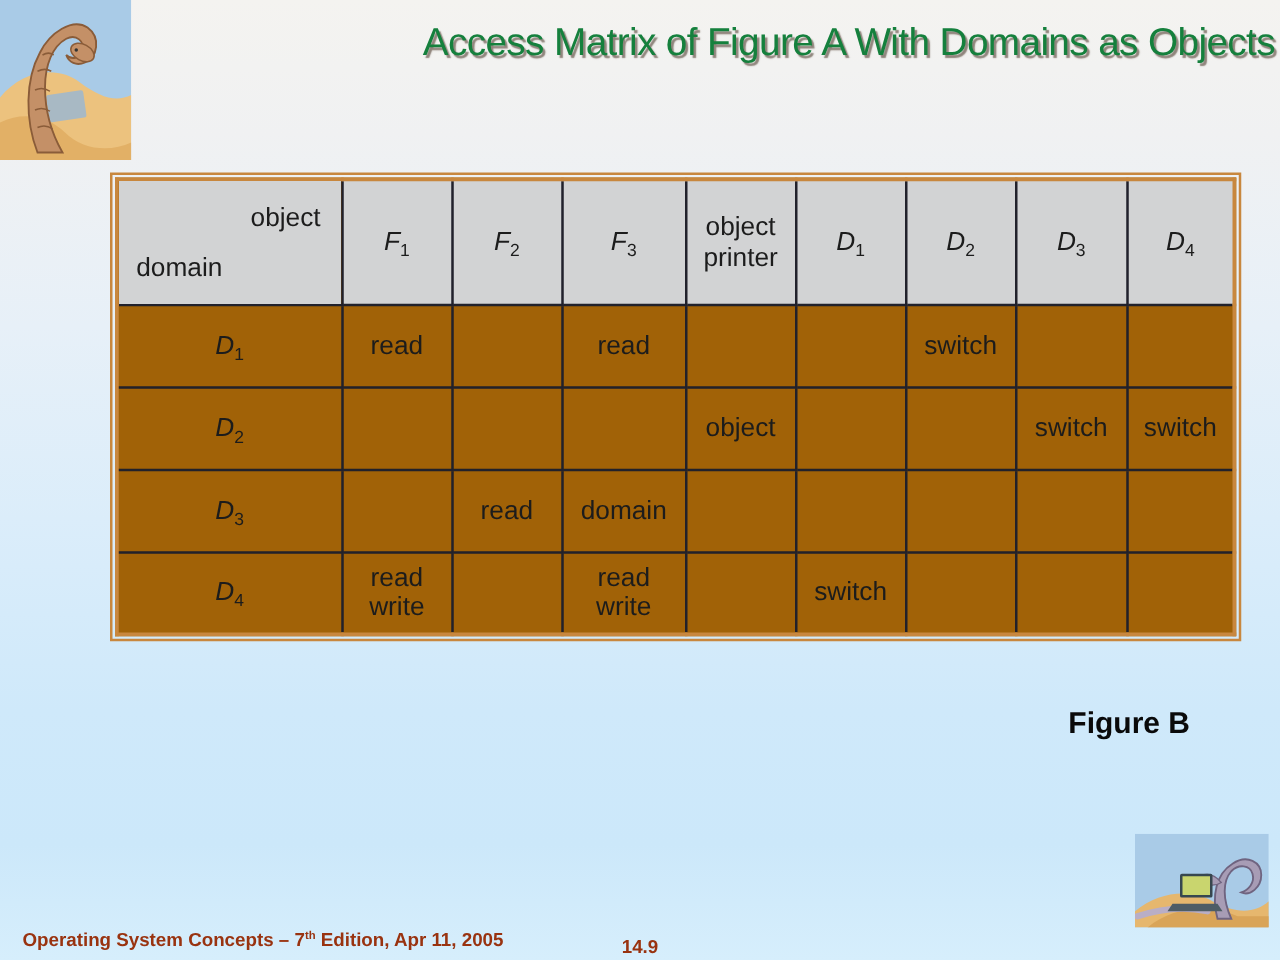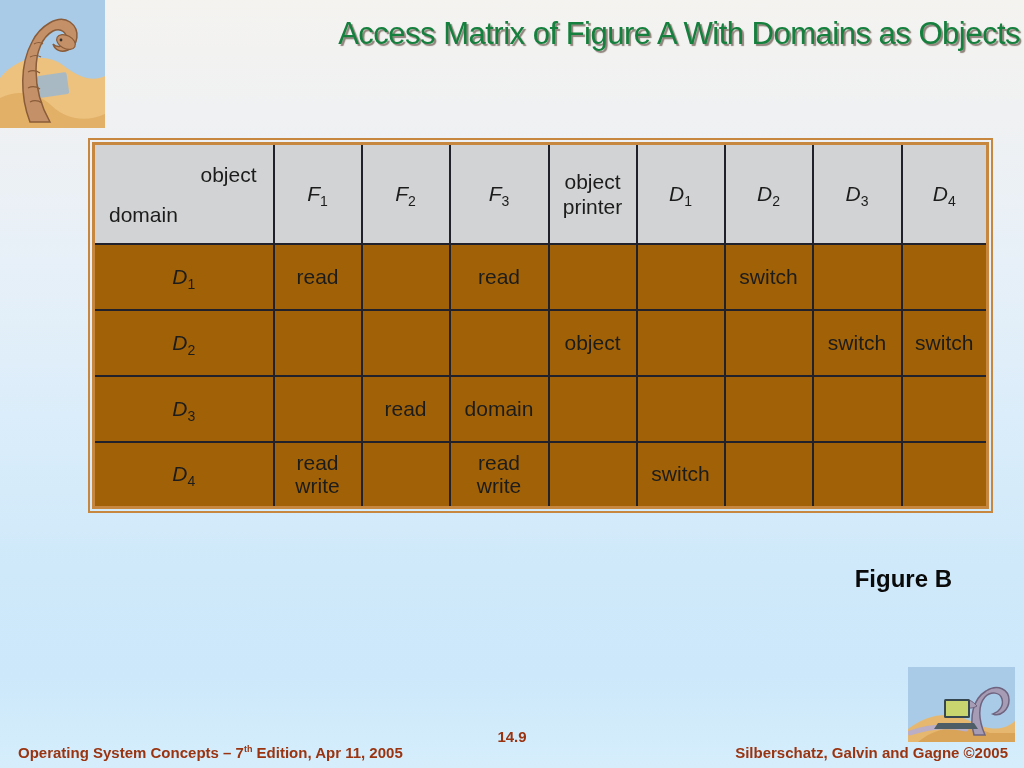"14.9" .footer .center { bottom: 23px -> 2px }
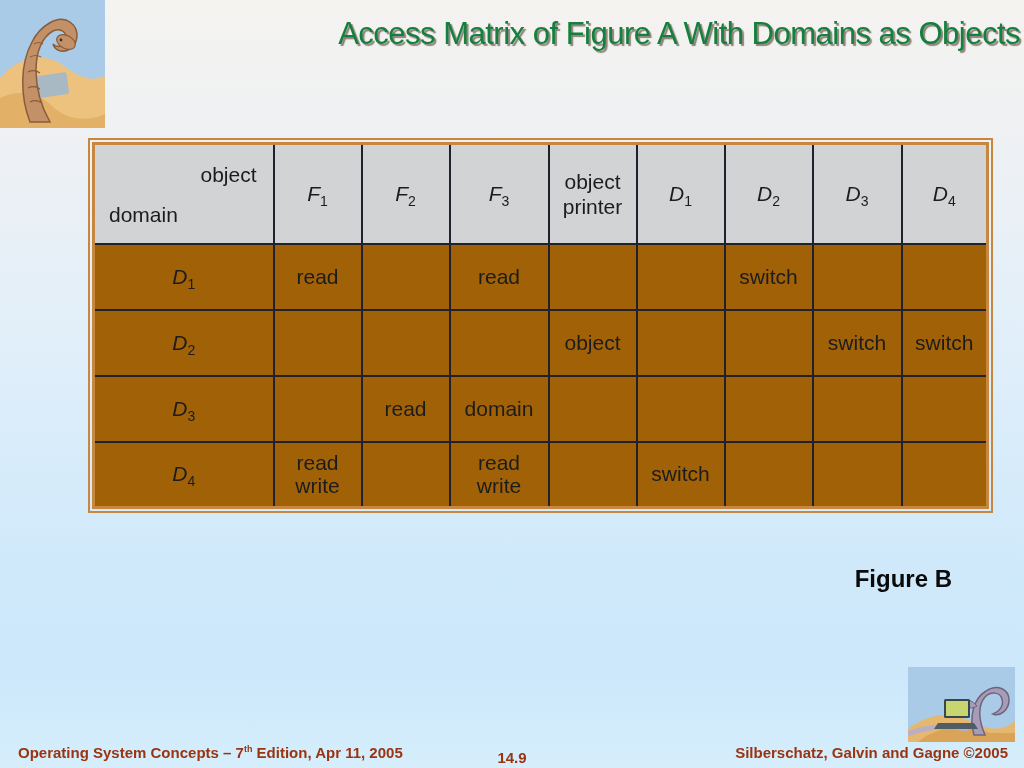"Silberschatz, Galvin and Gagne ©2005" div.right { html: <div>Silberschatz, Galvin and Gagne ©2005</div> -> none }
